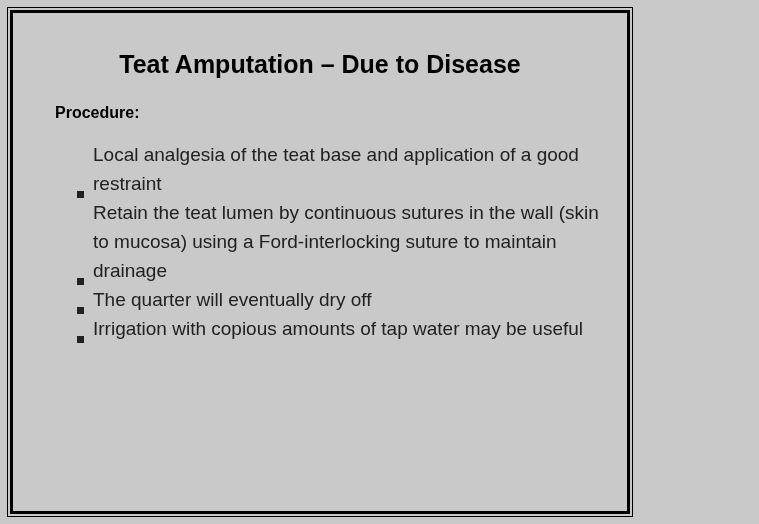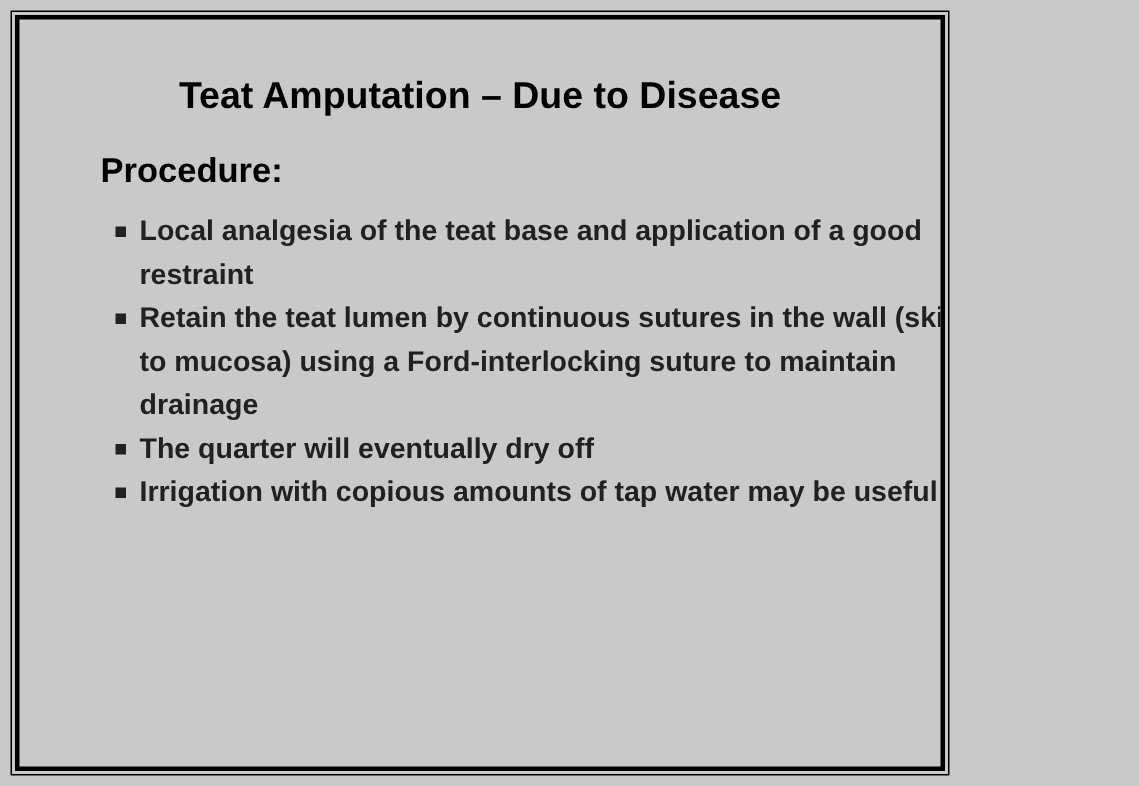"Procedure:" .section-heading { font-size: 23px -> 16px; margin: 20px 0 0 54px -> 20px 0 0 42px }
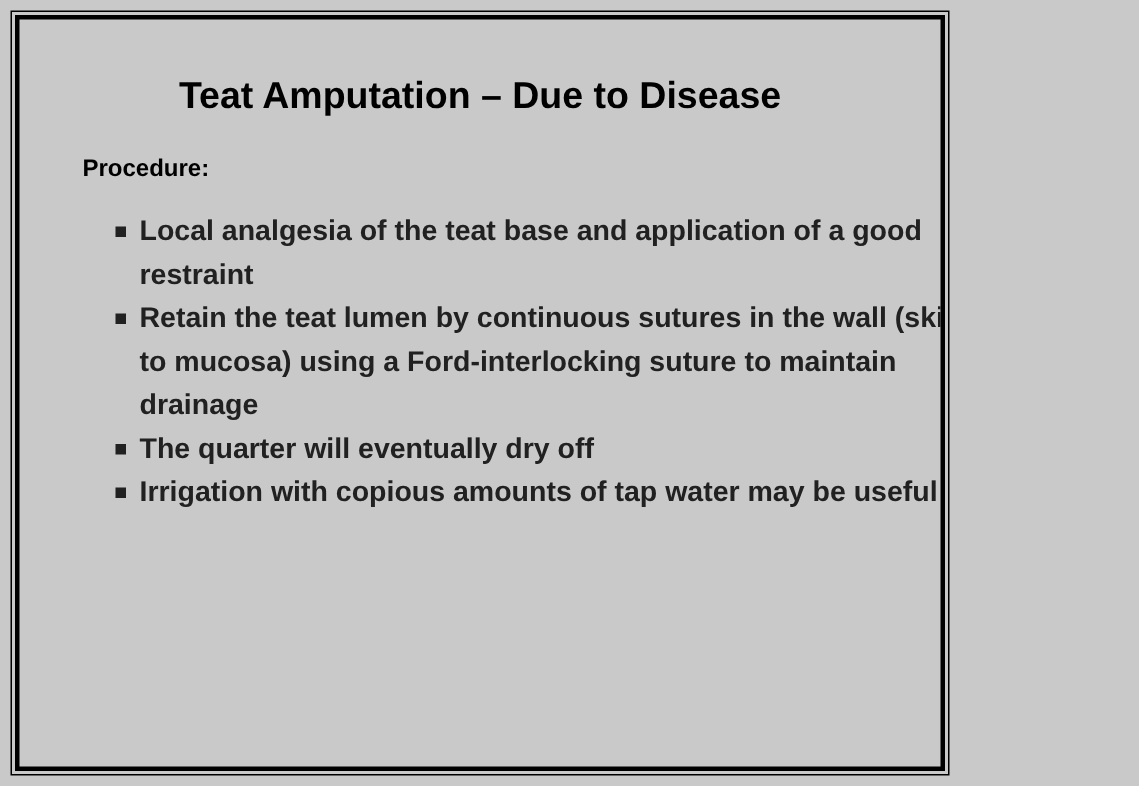"Local analgesia of the teat" .bullet-item { align-items: flex-start -> flex-end; font-weight: bold -> none }
